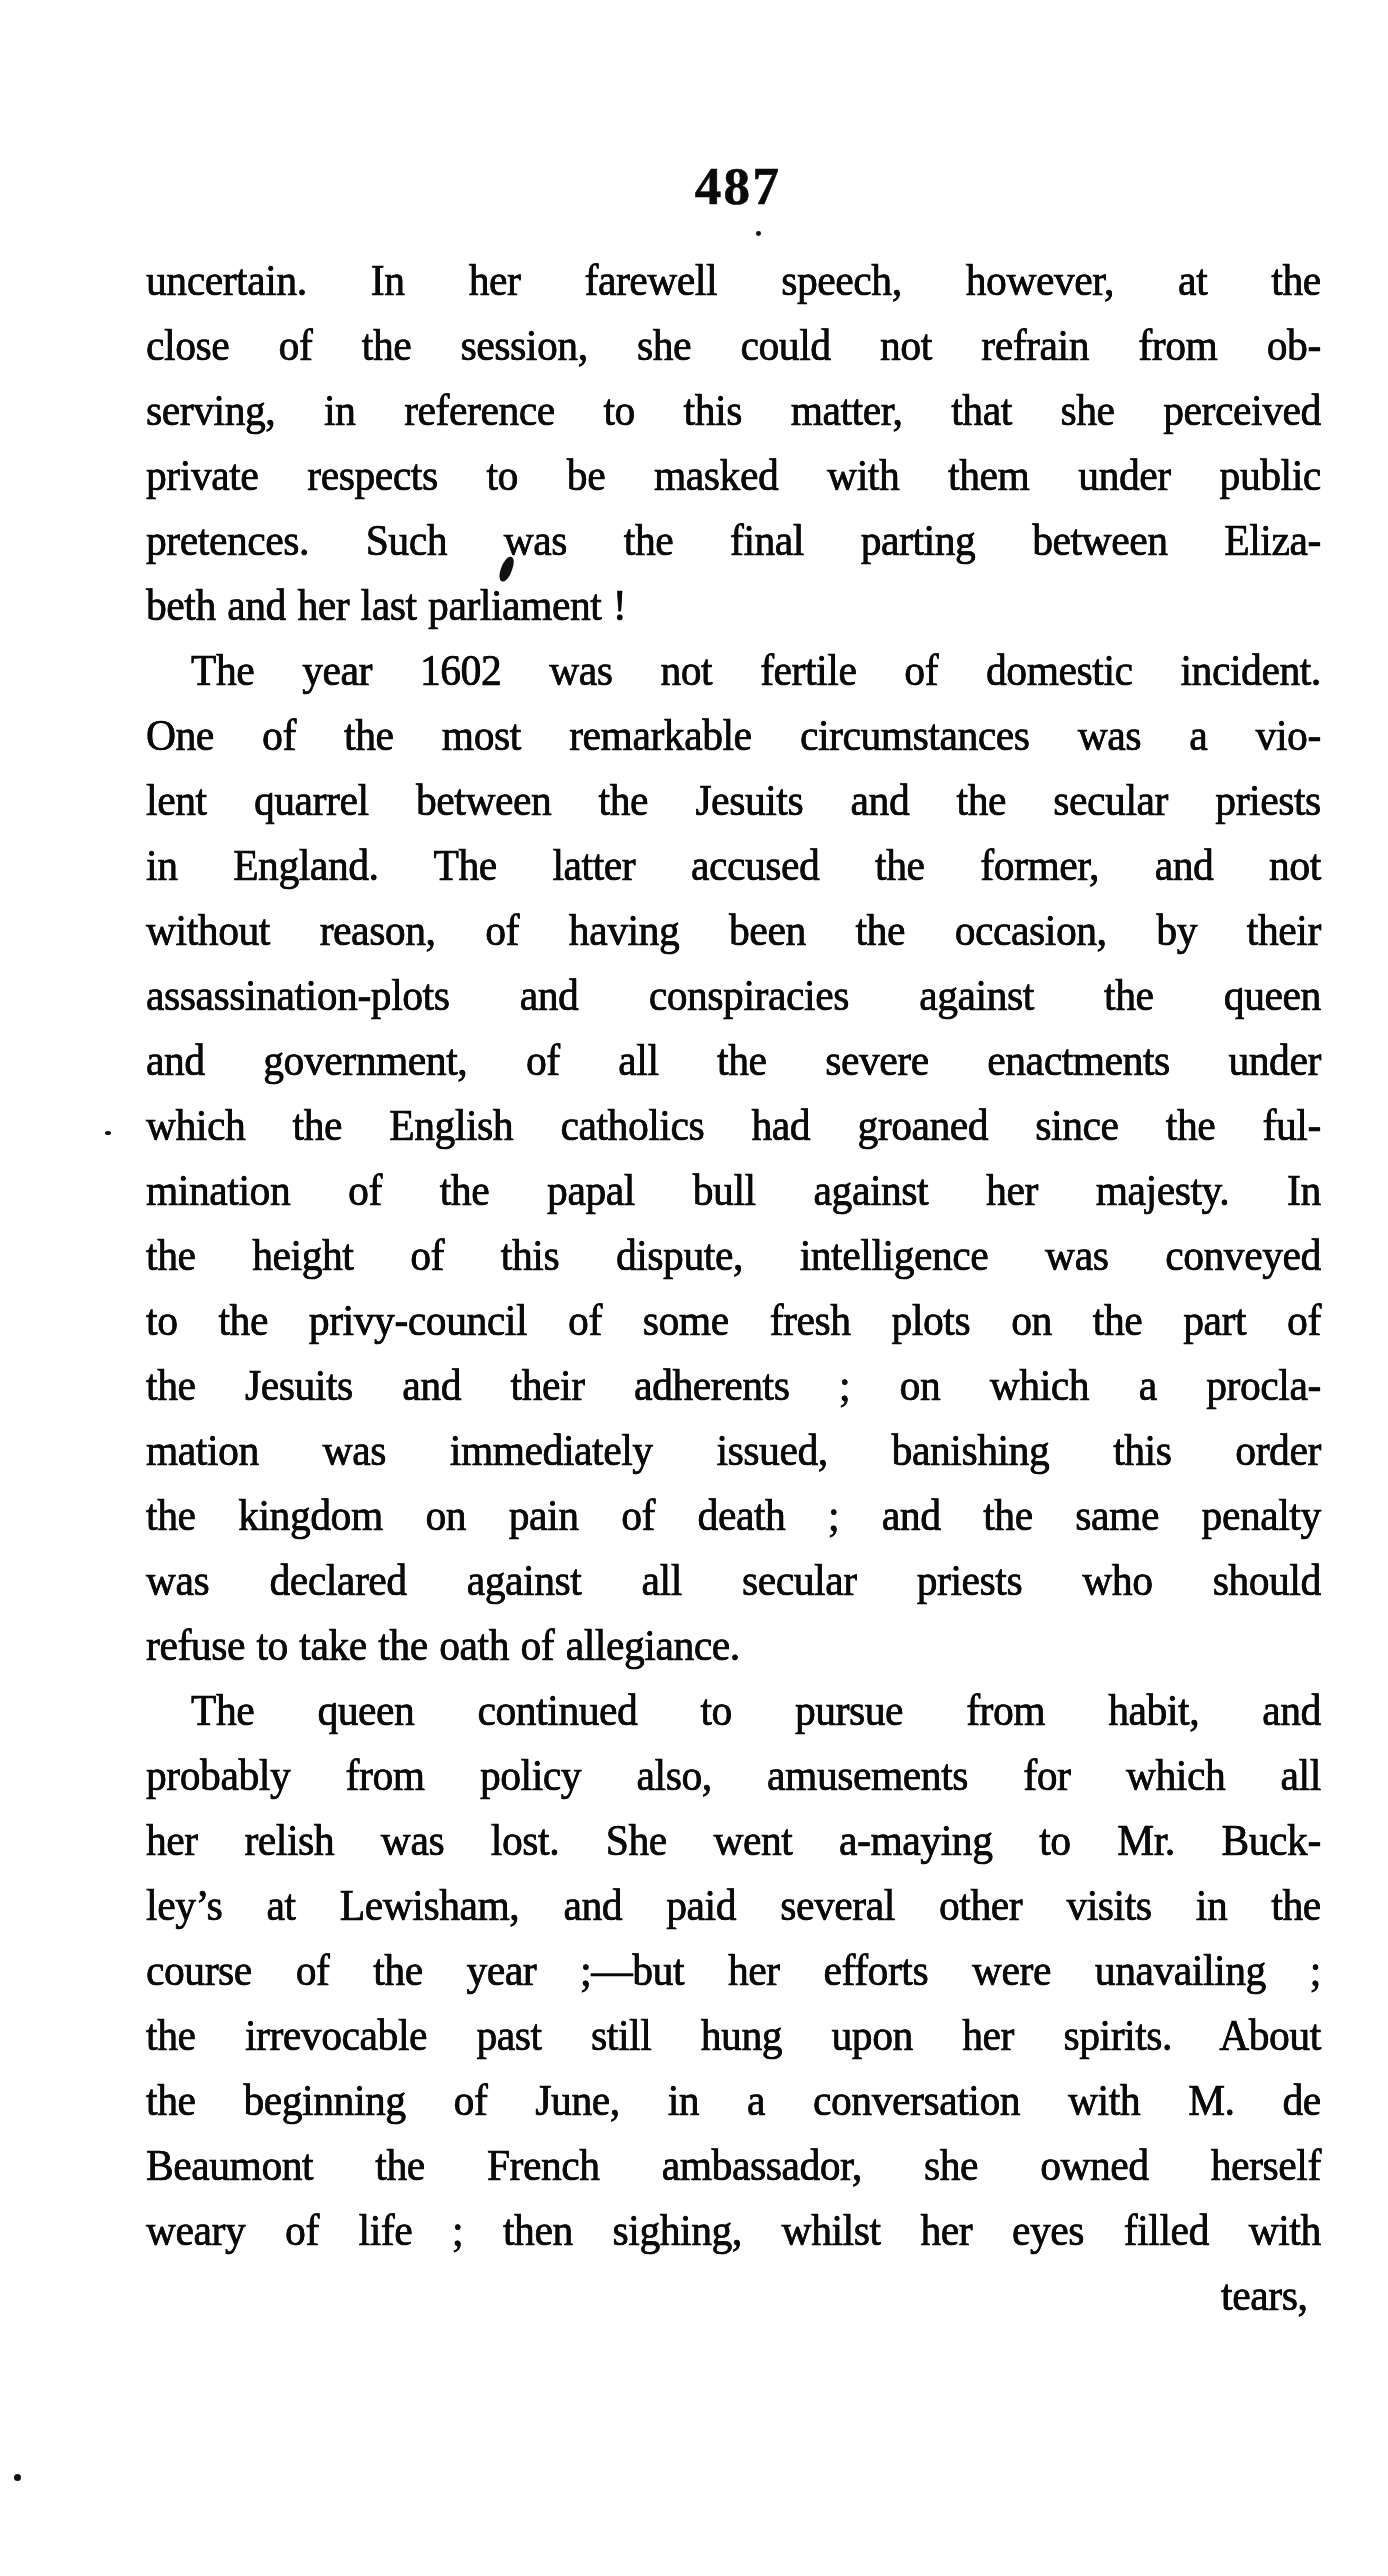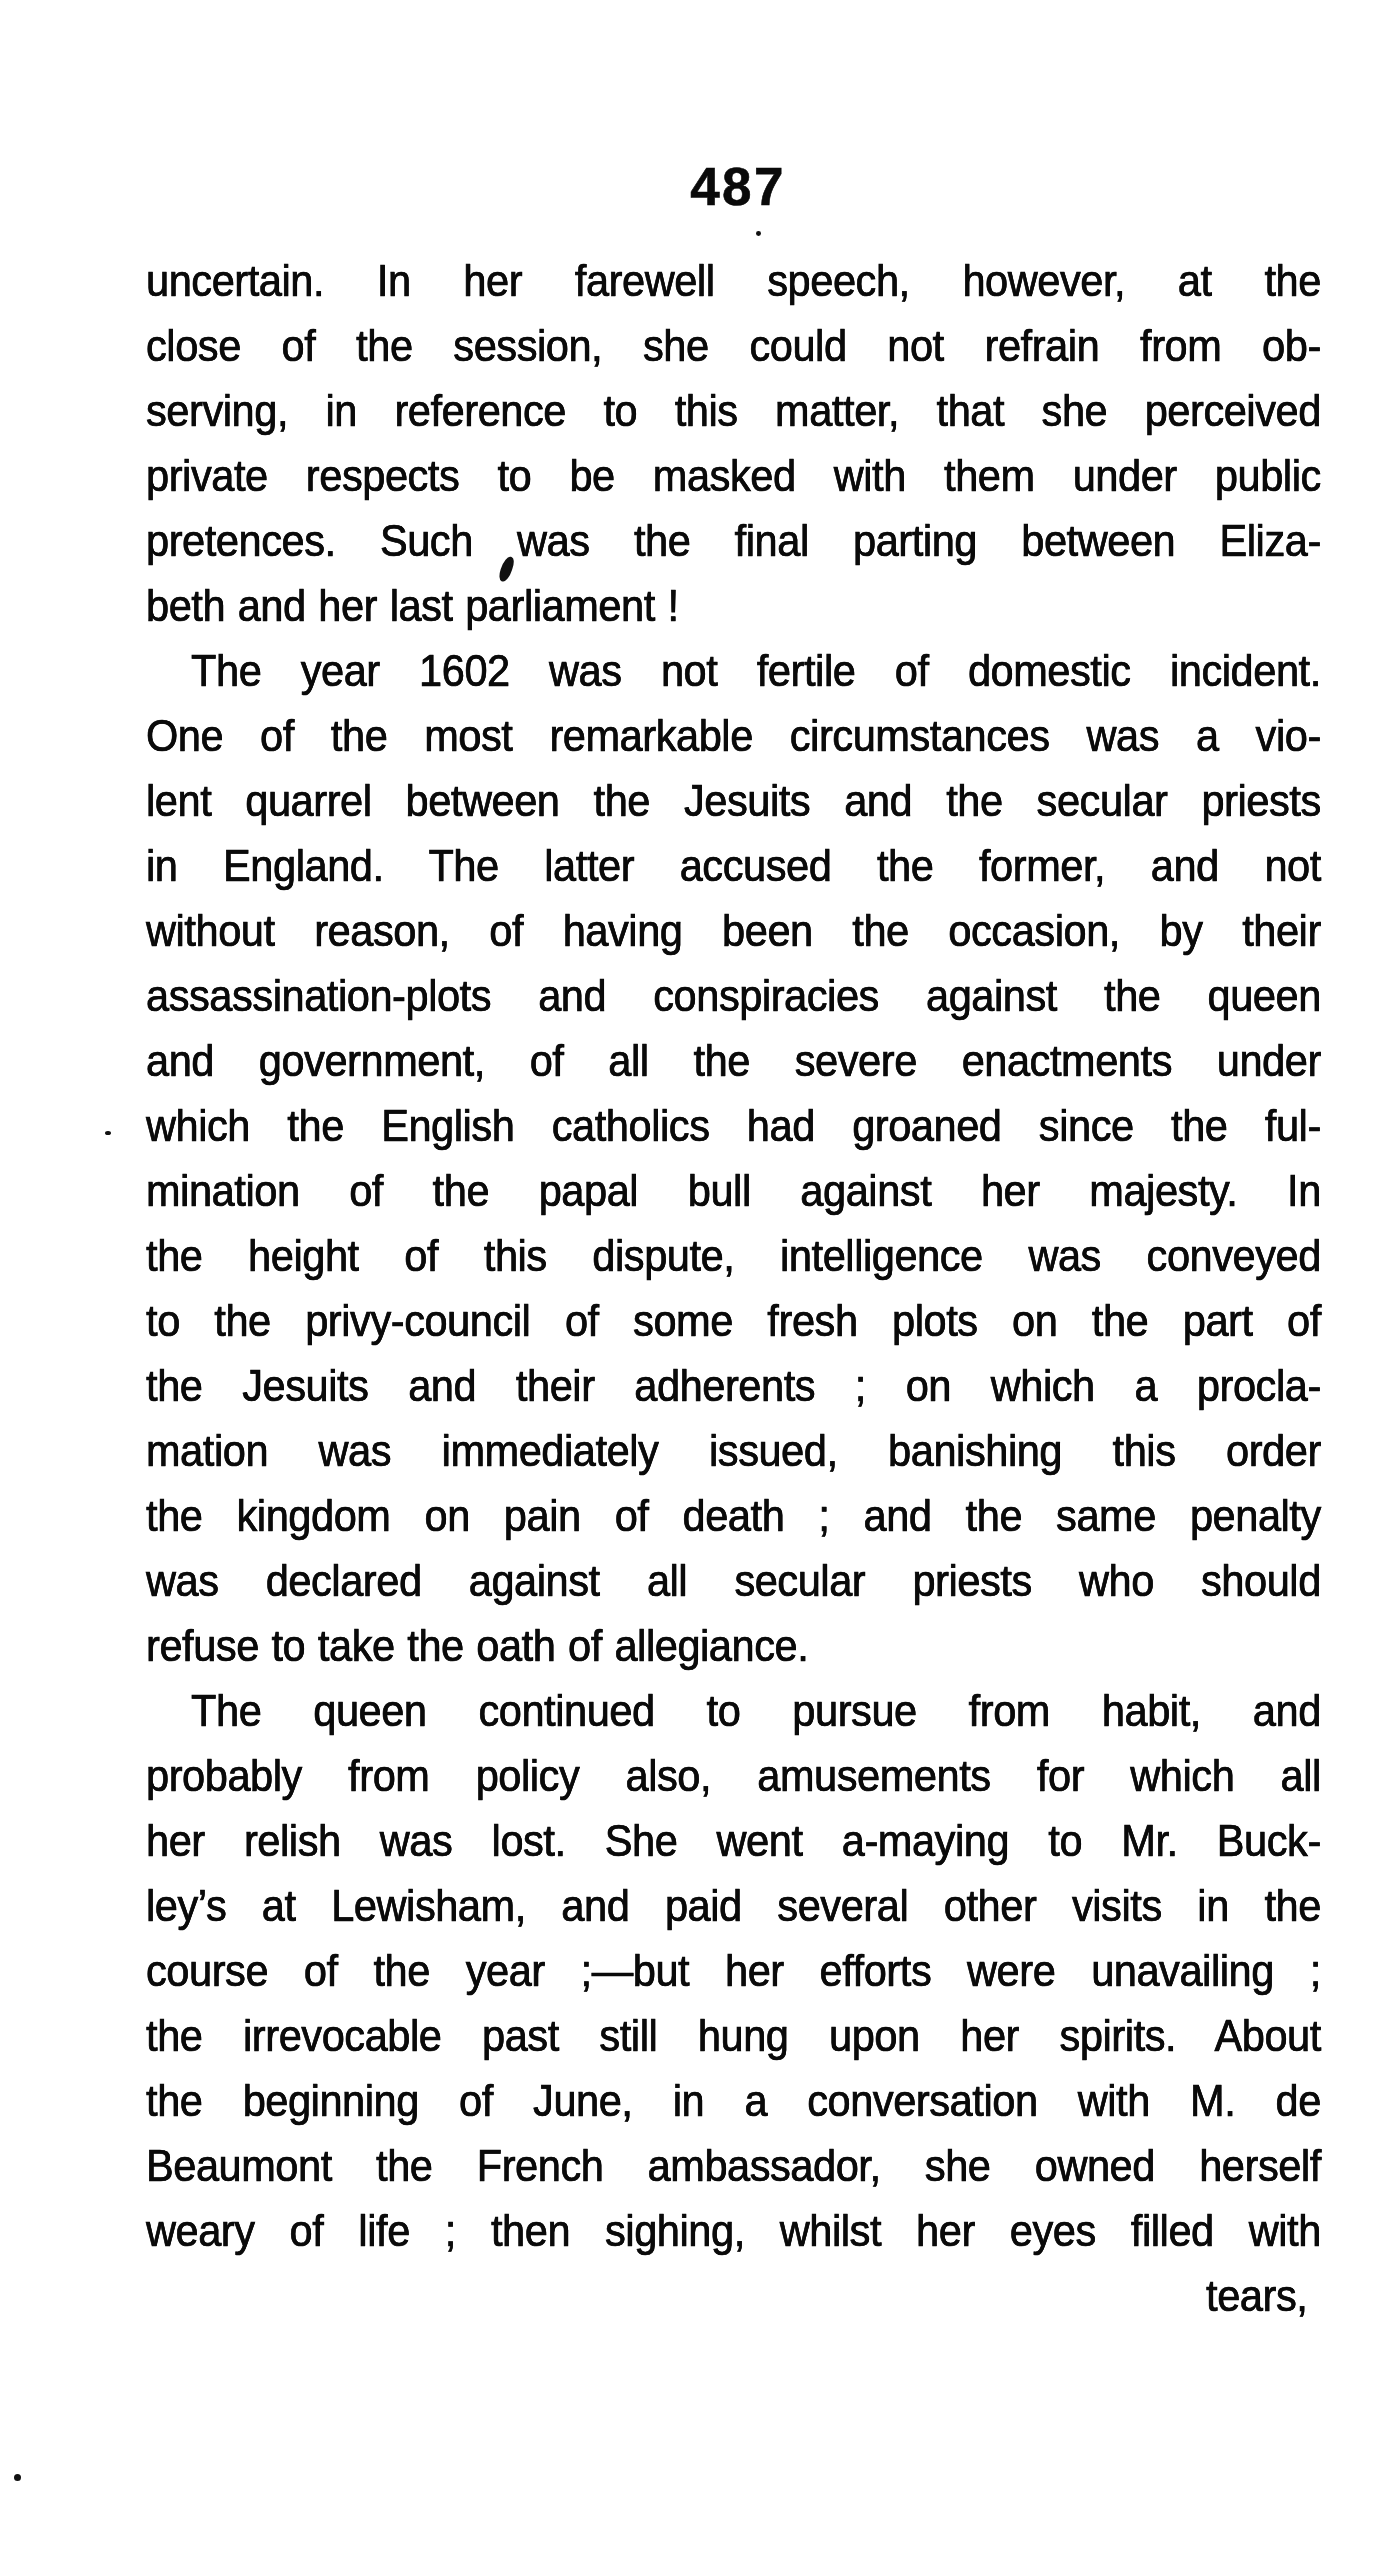"487" .page { font-family: Liberation Sans, sans-serif -> Liberation Serif, serif }
